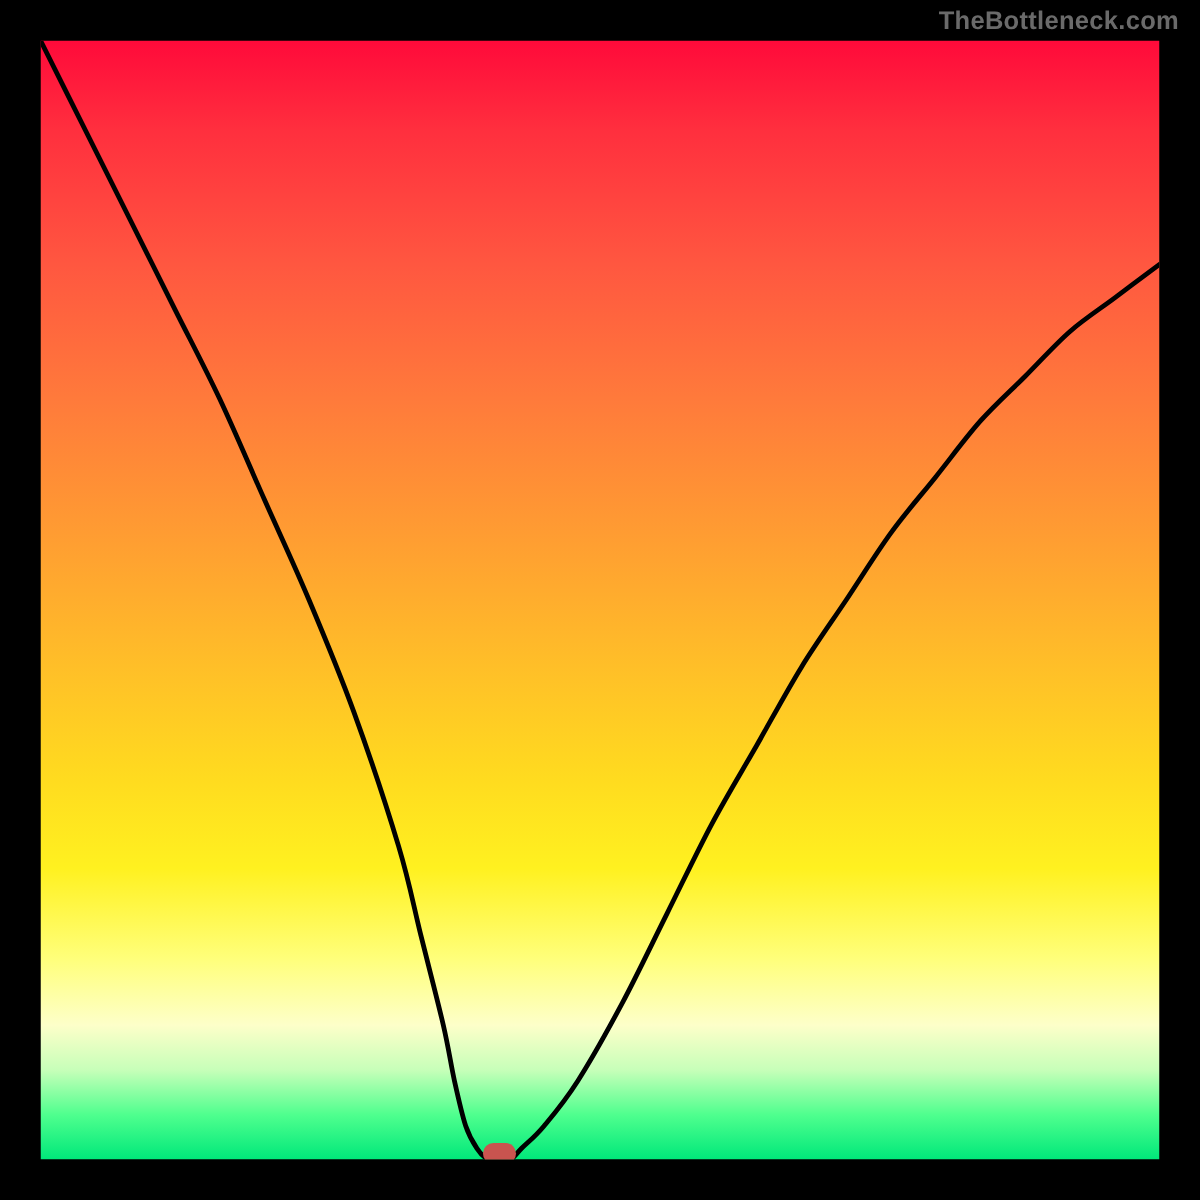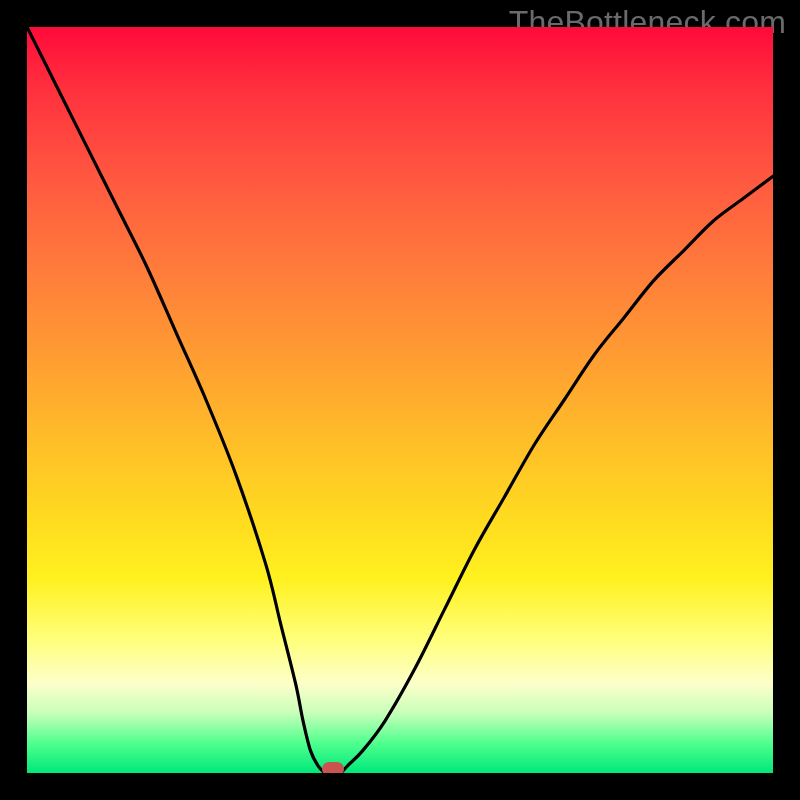"TheBottleneck.com" .watermark { font-size: 32px -> 17px; font-weight: 400 -> 700 }
